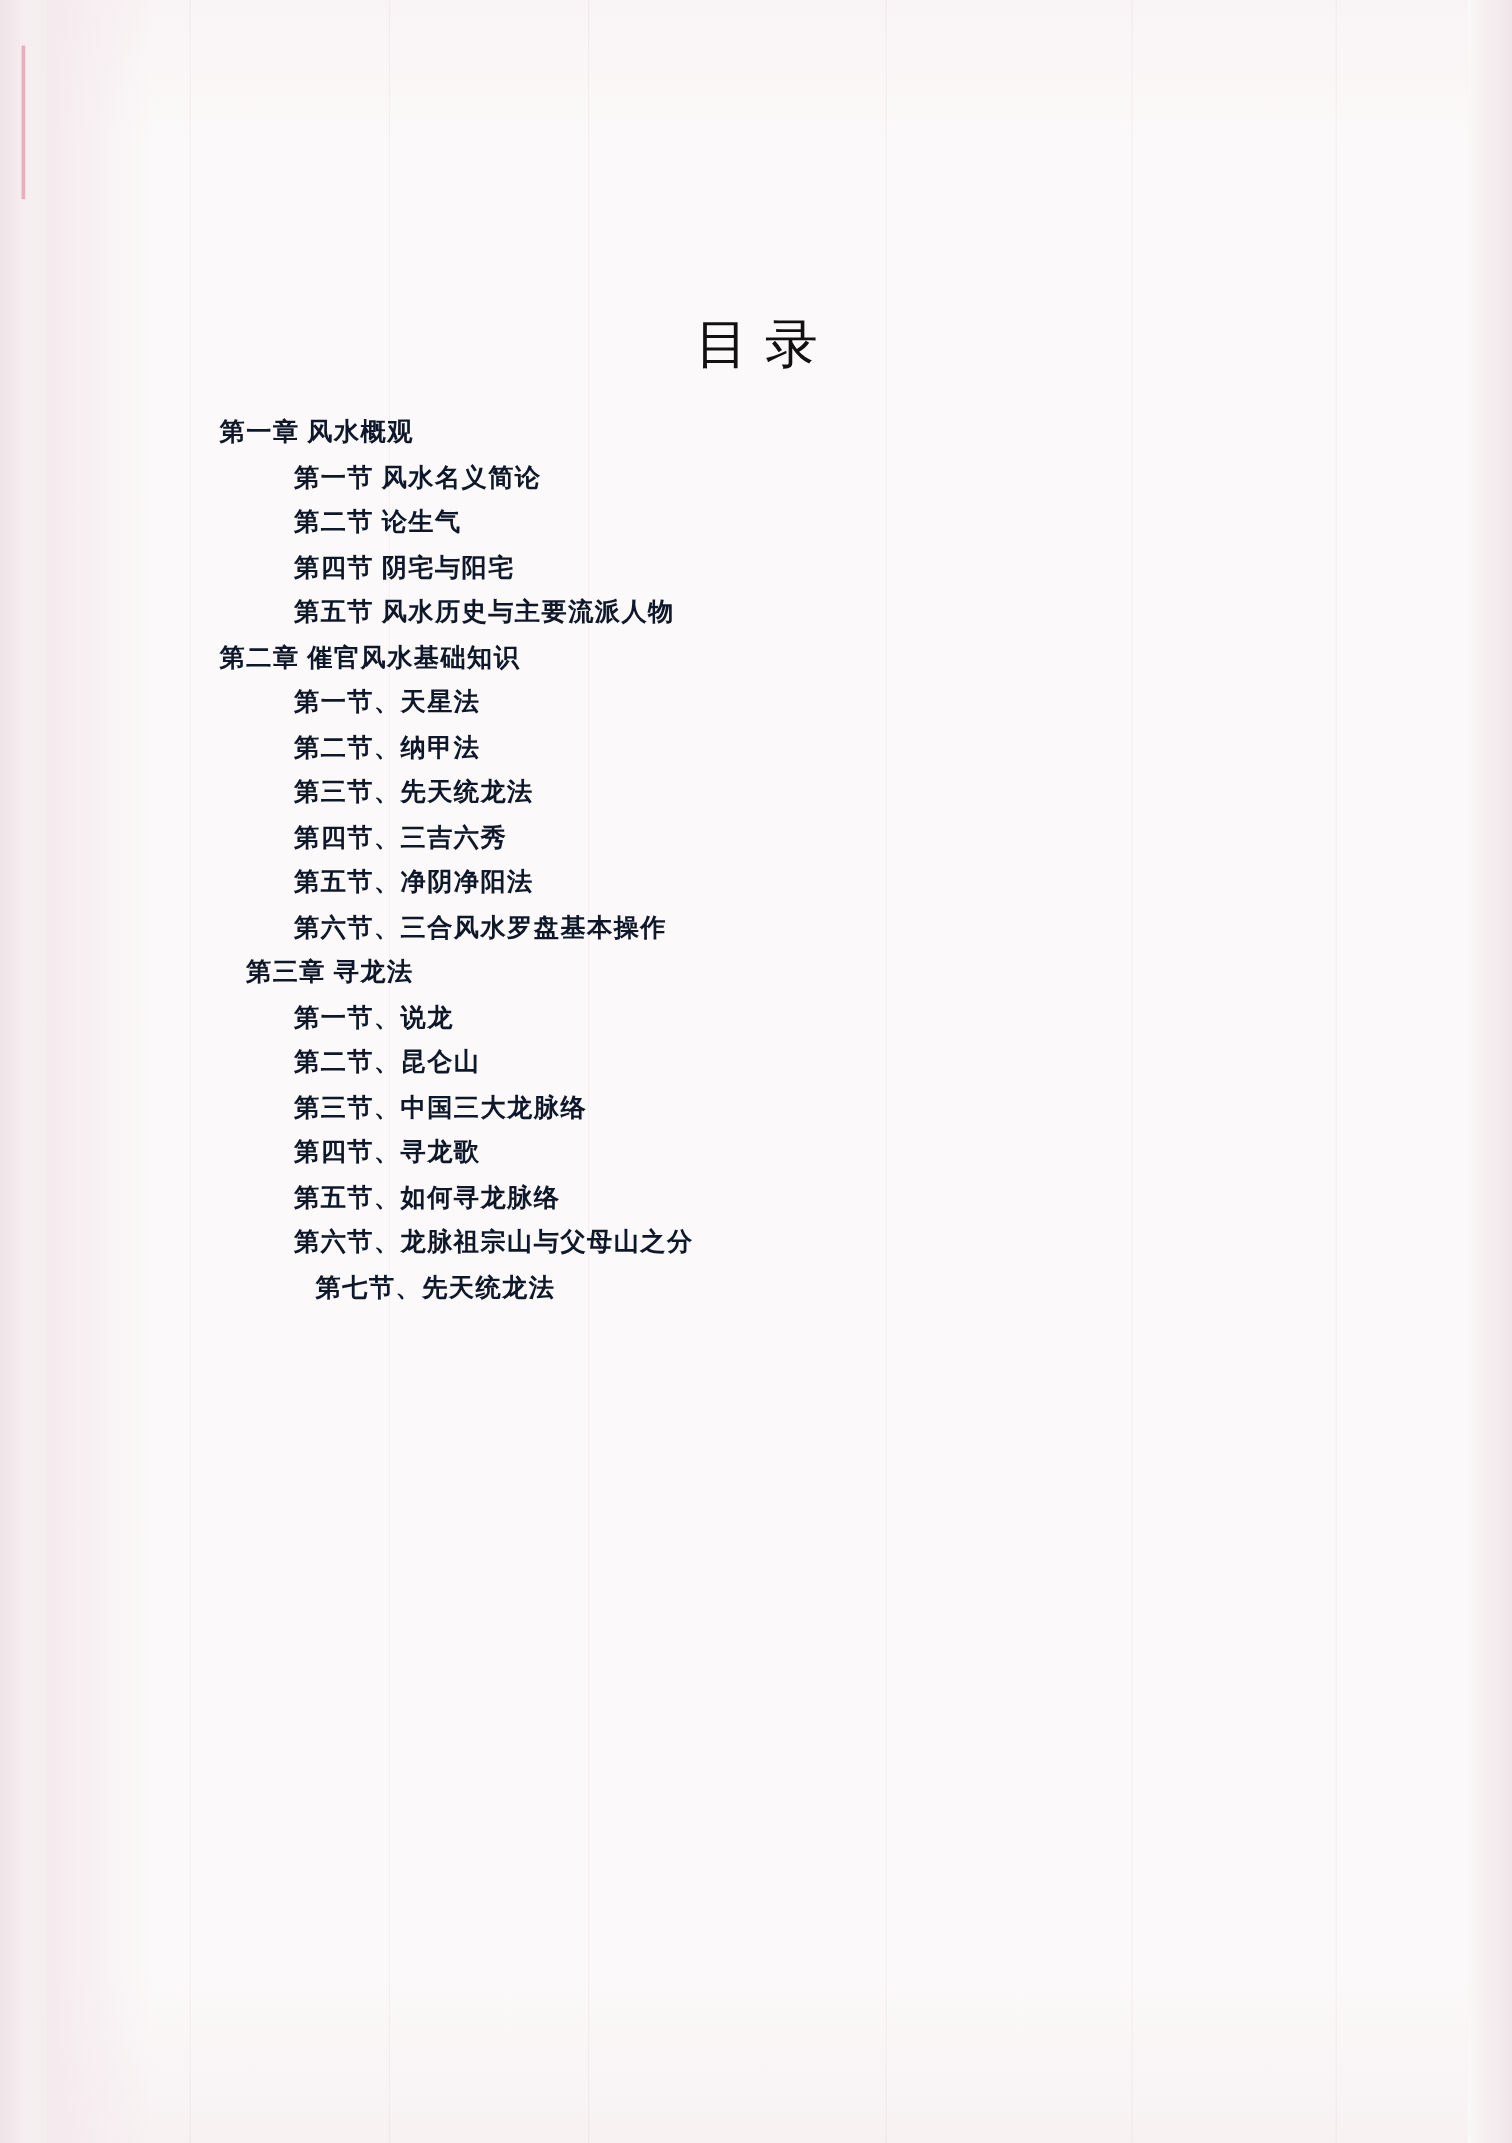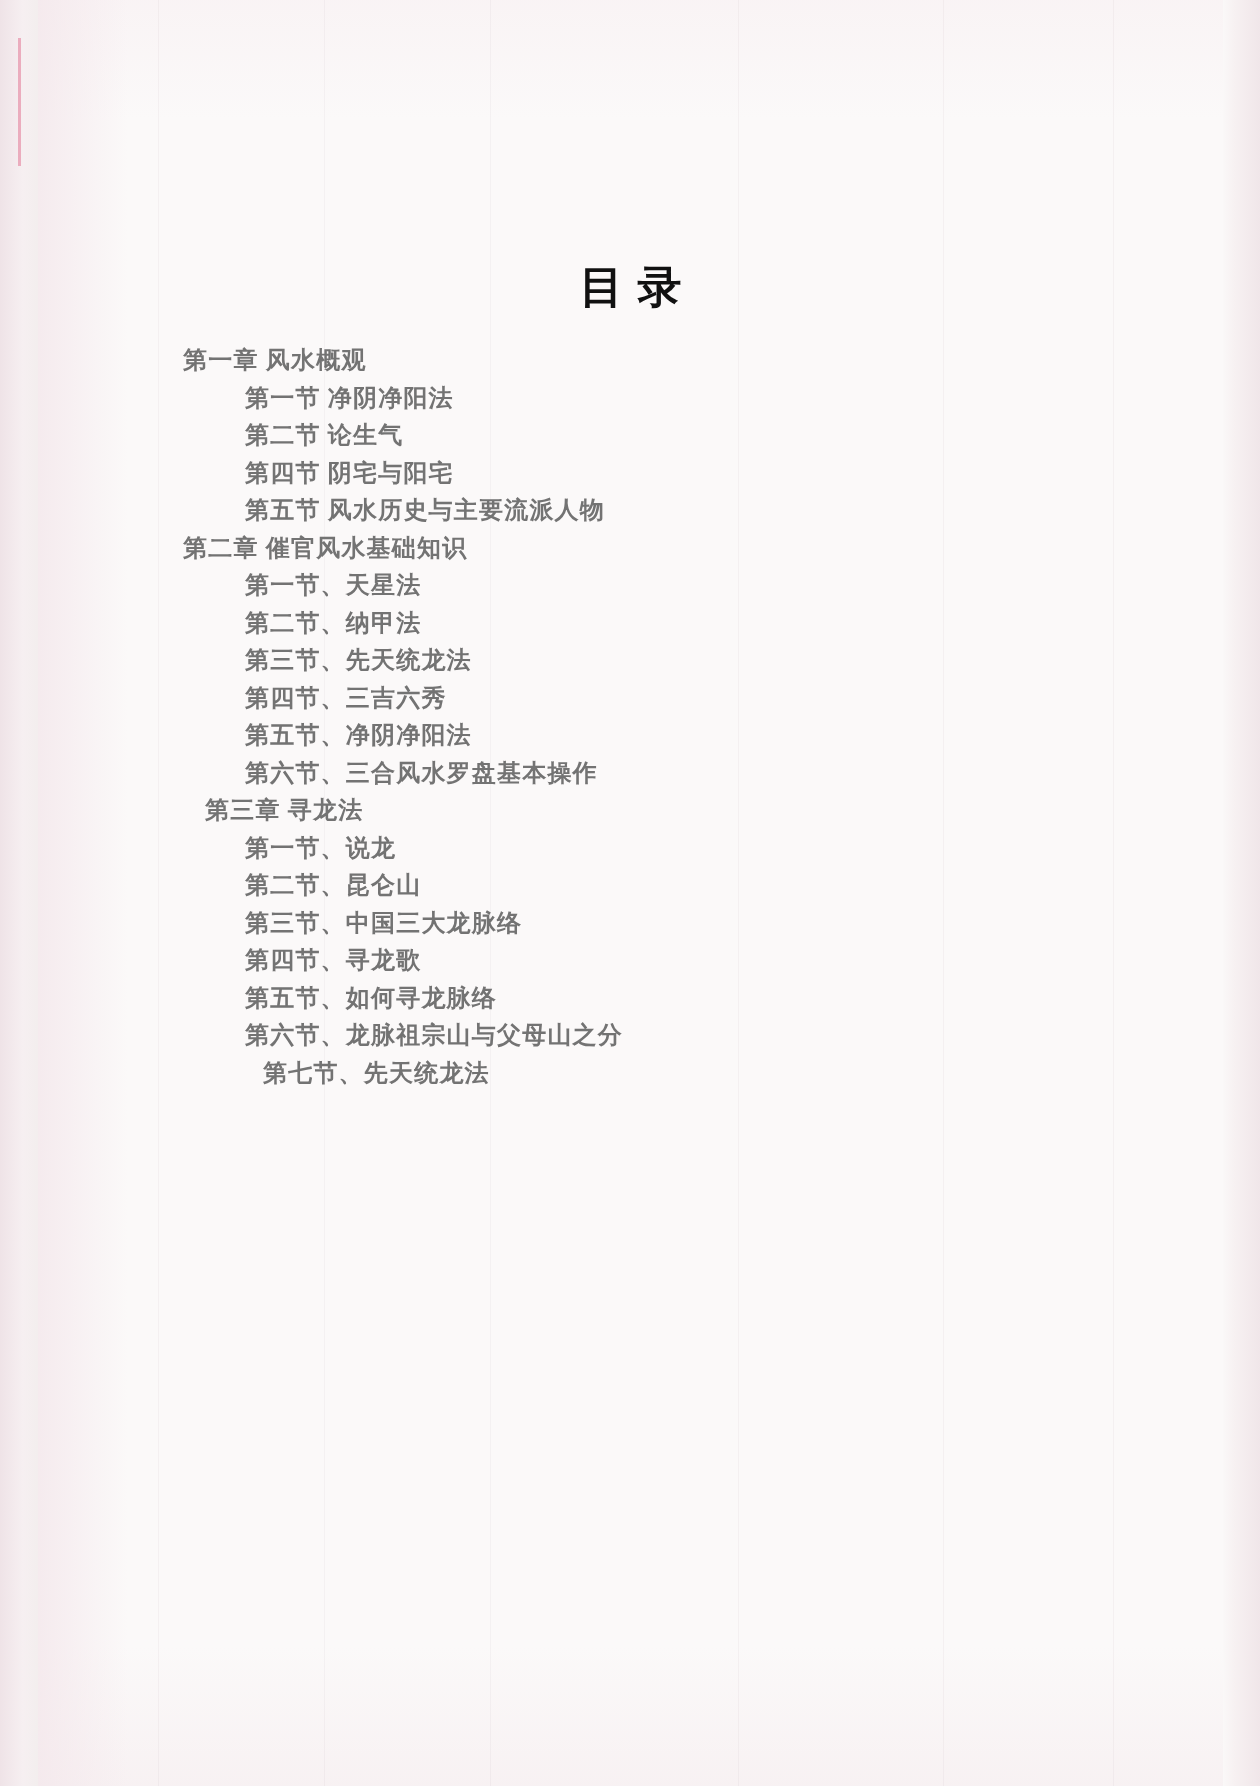"目录" #toc-title { font-weight: bold -> normal }
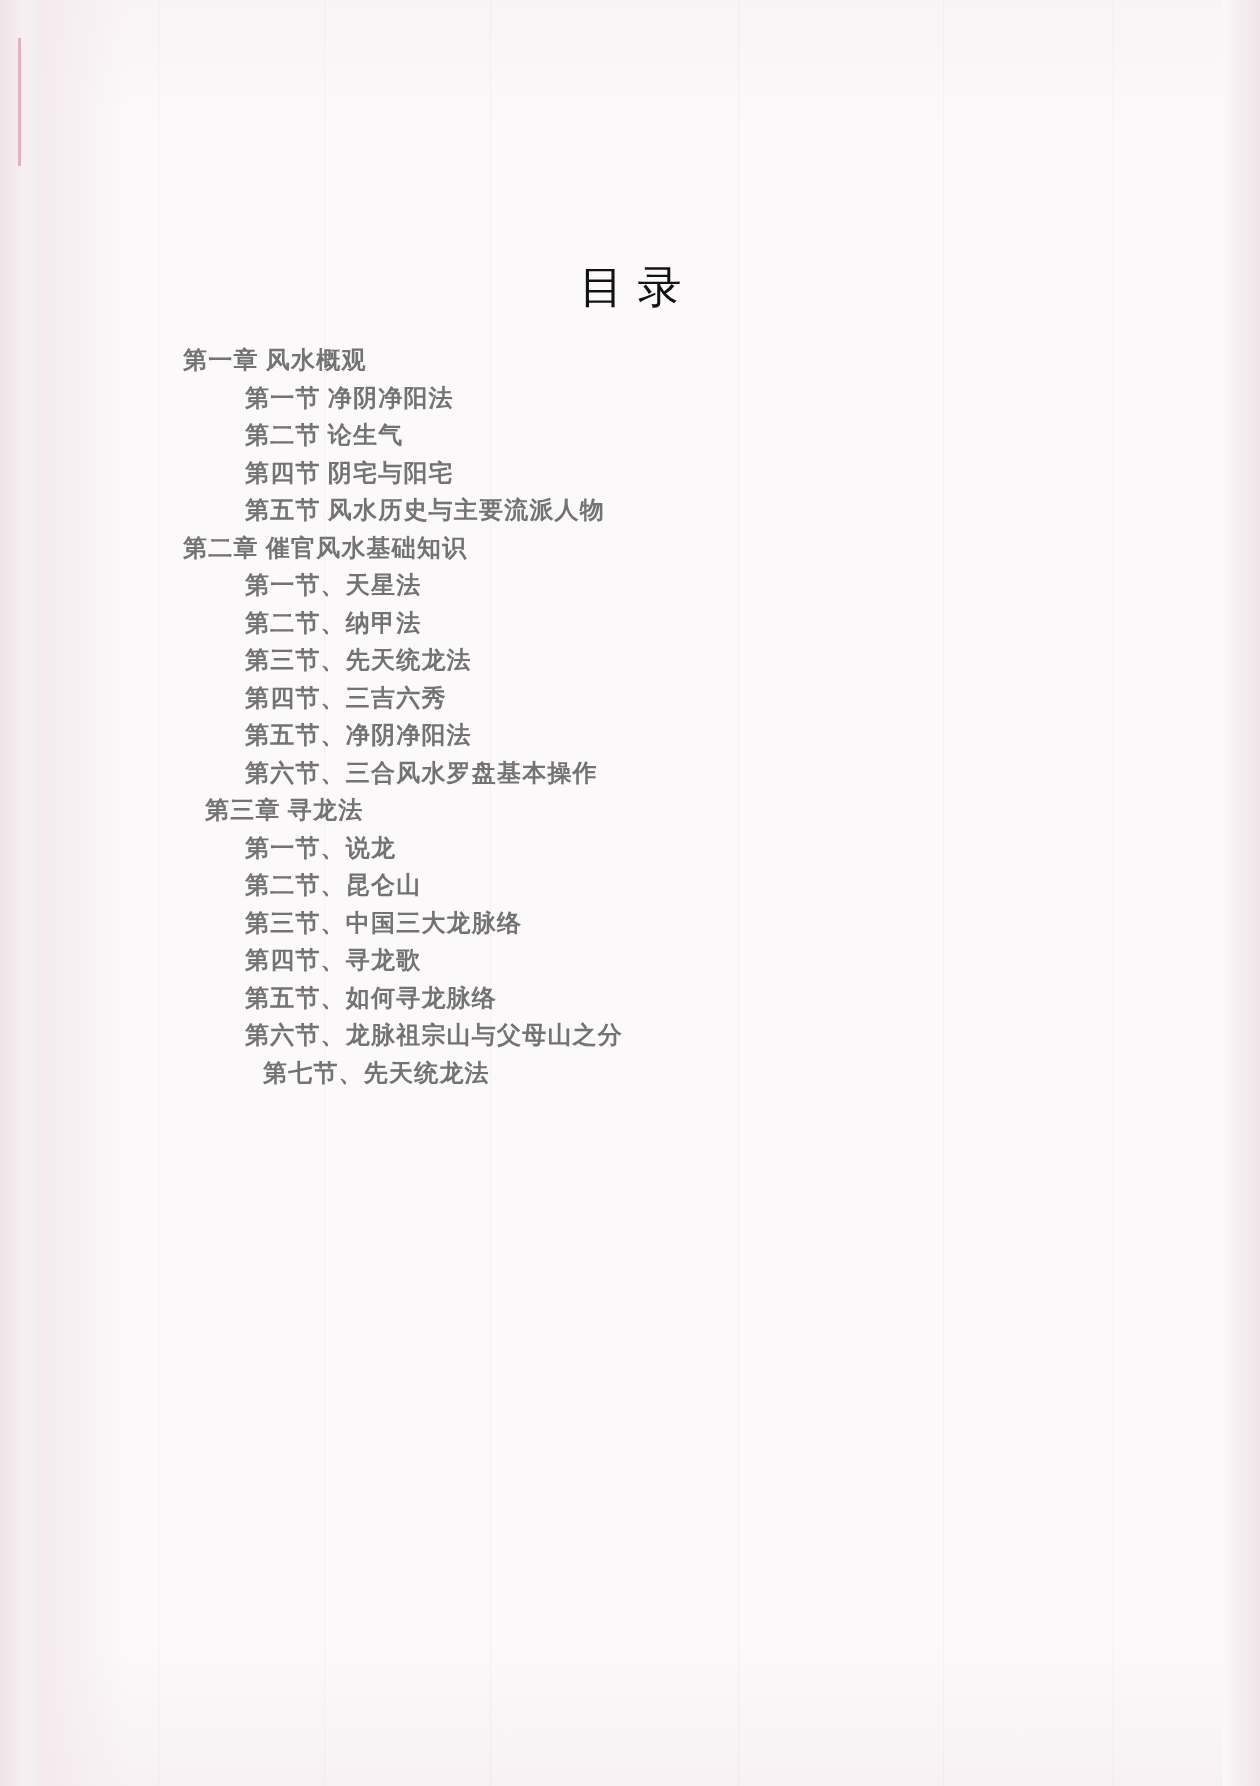"第一章 风水概观" .toc-line { color: #737373 -> #0f172a; font-size: 24px -> 21px }
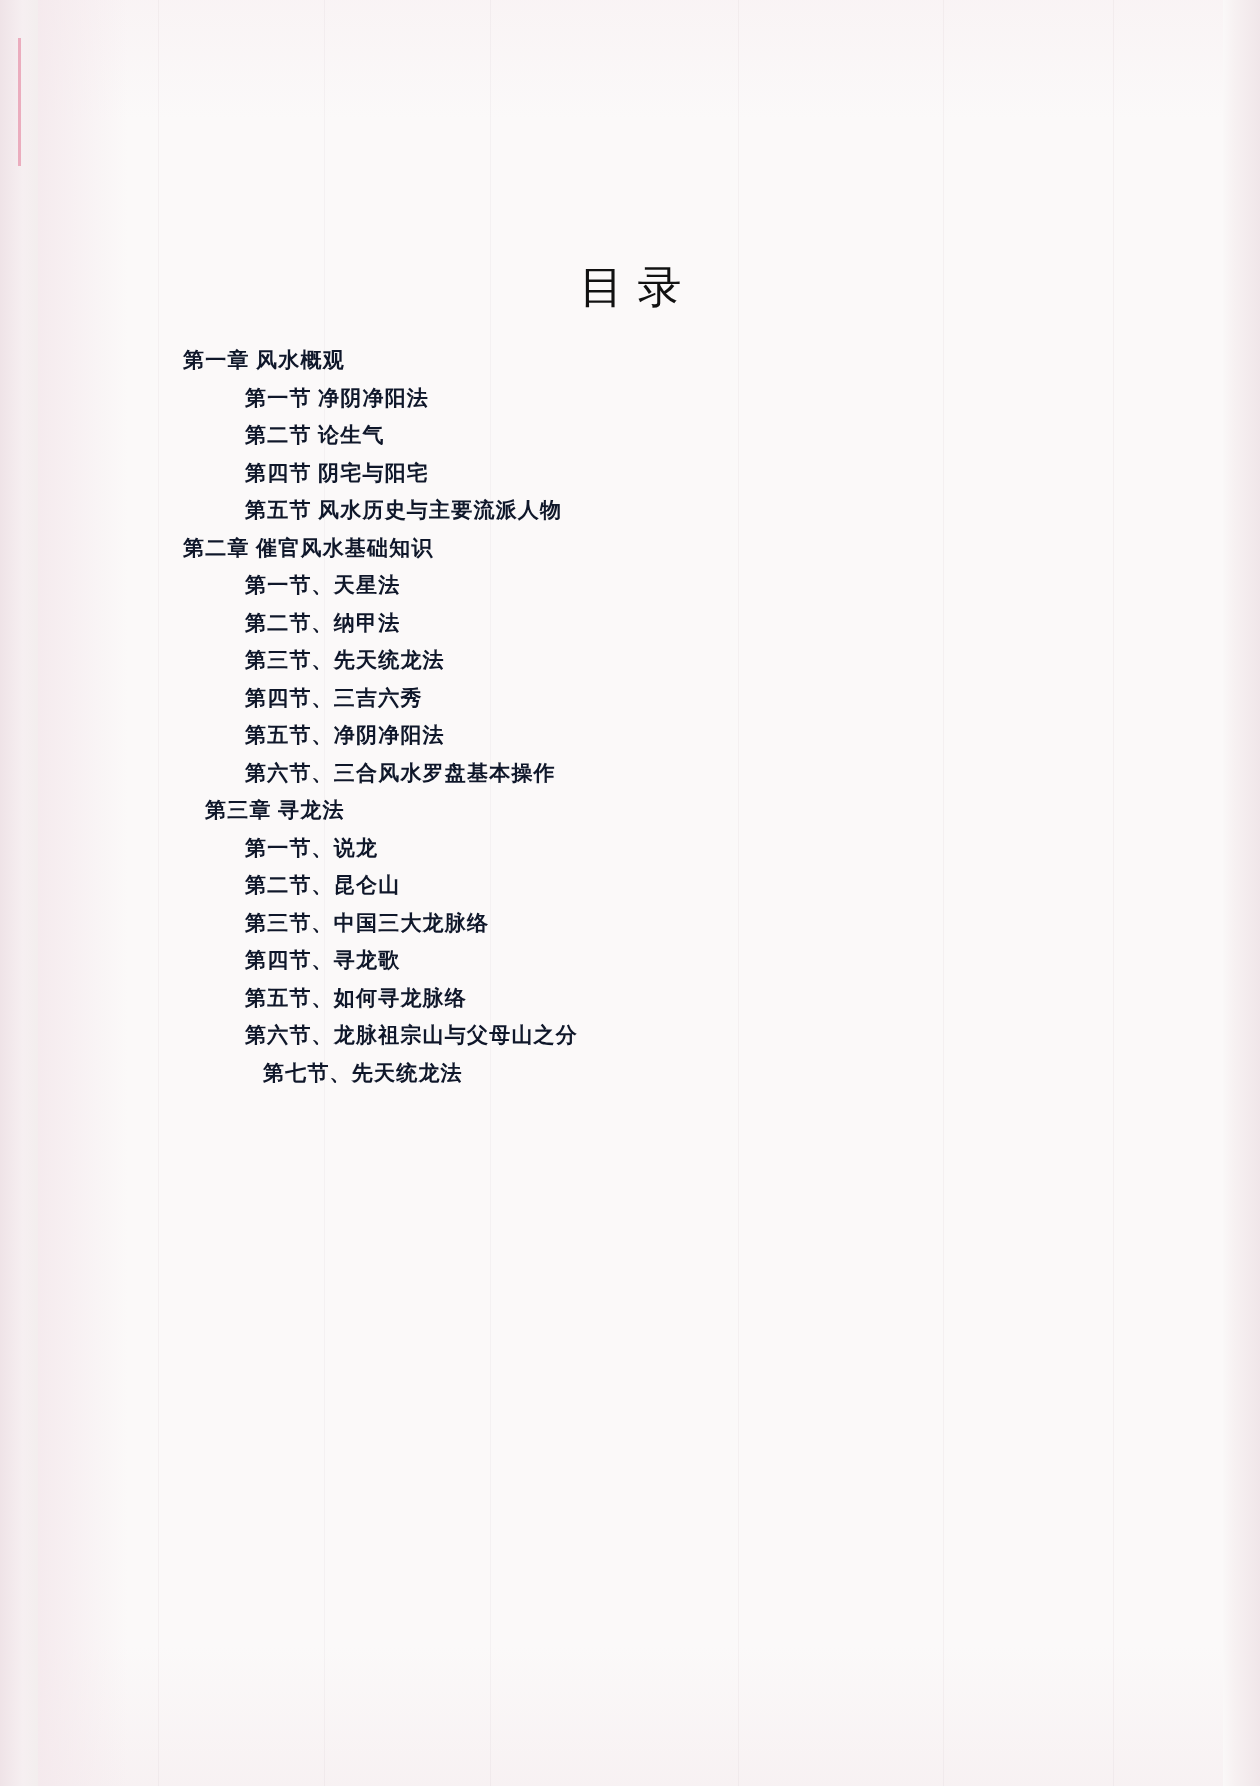"第一节 净阴净阳法" div.toc-line { text: 净阴净阳法 -> 风水名义简论 }
